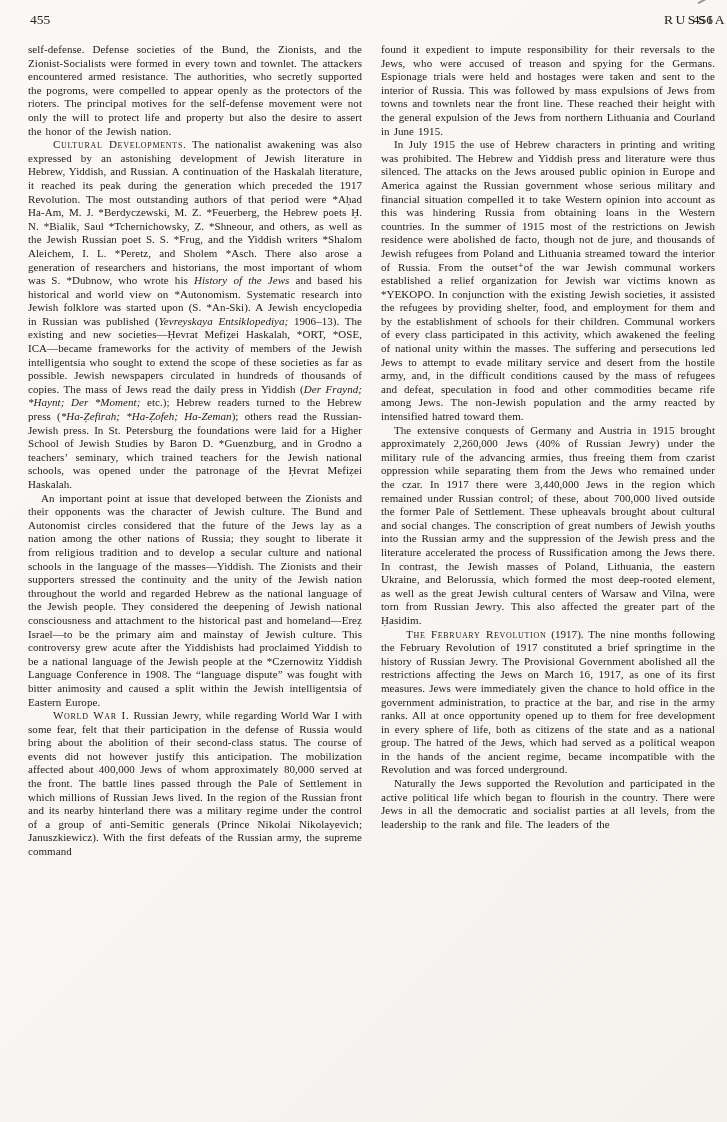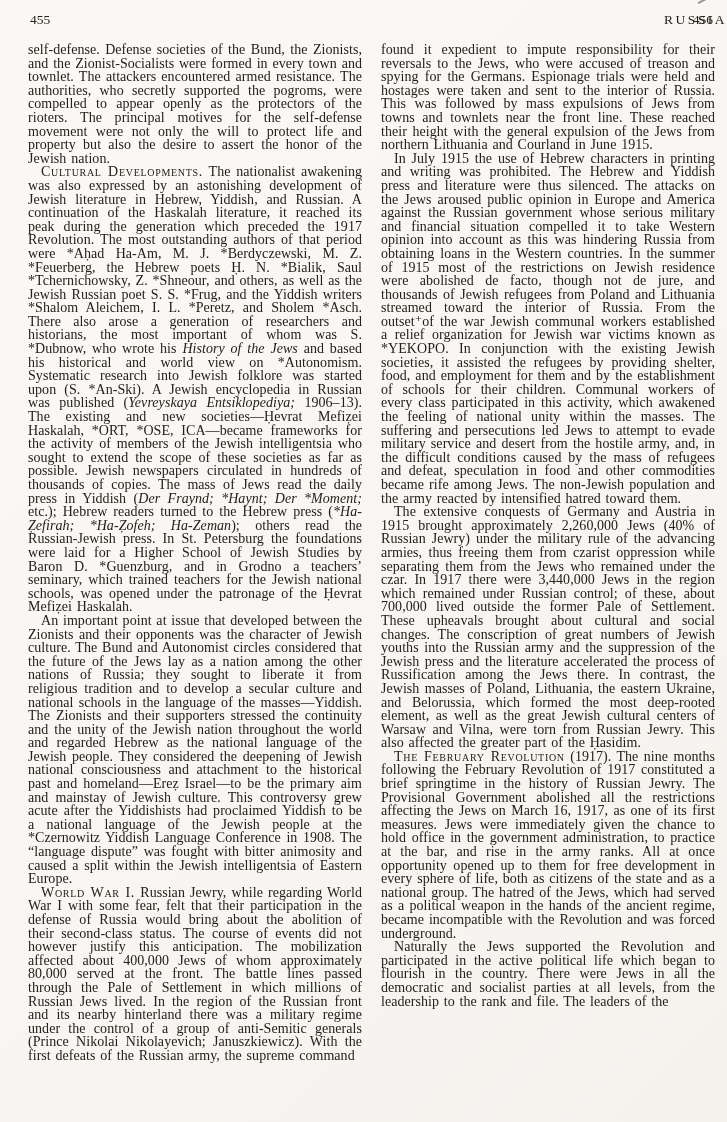"self-defense. Defense societies of the" .col { font-size: 14px -> 11px }
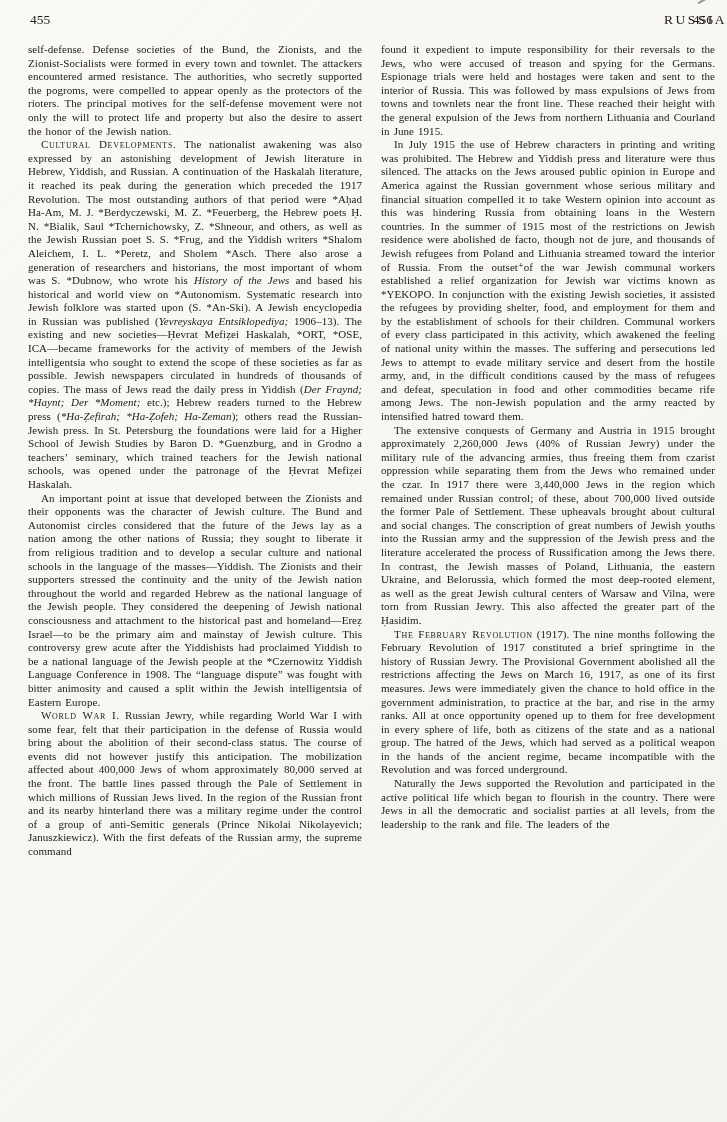"Cultural Developments." .smallcaps { margin-left: none -> 12px }
